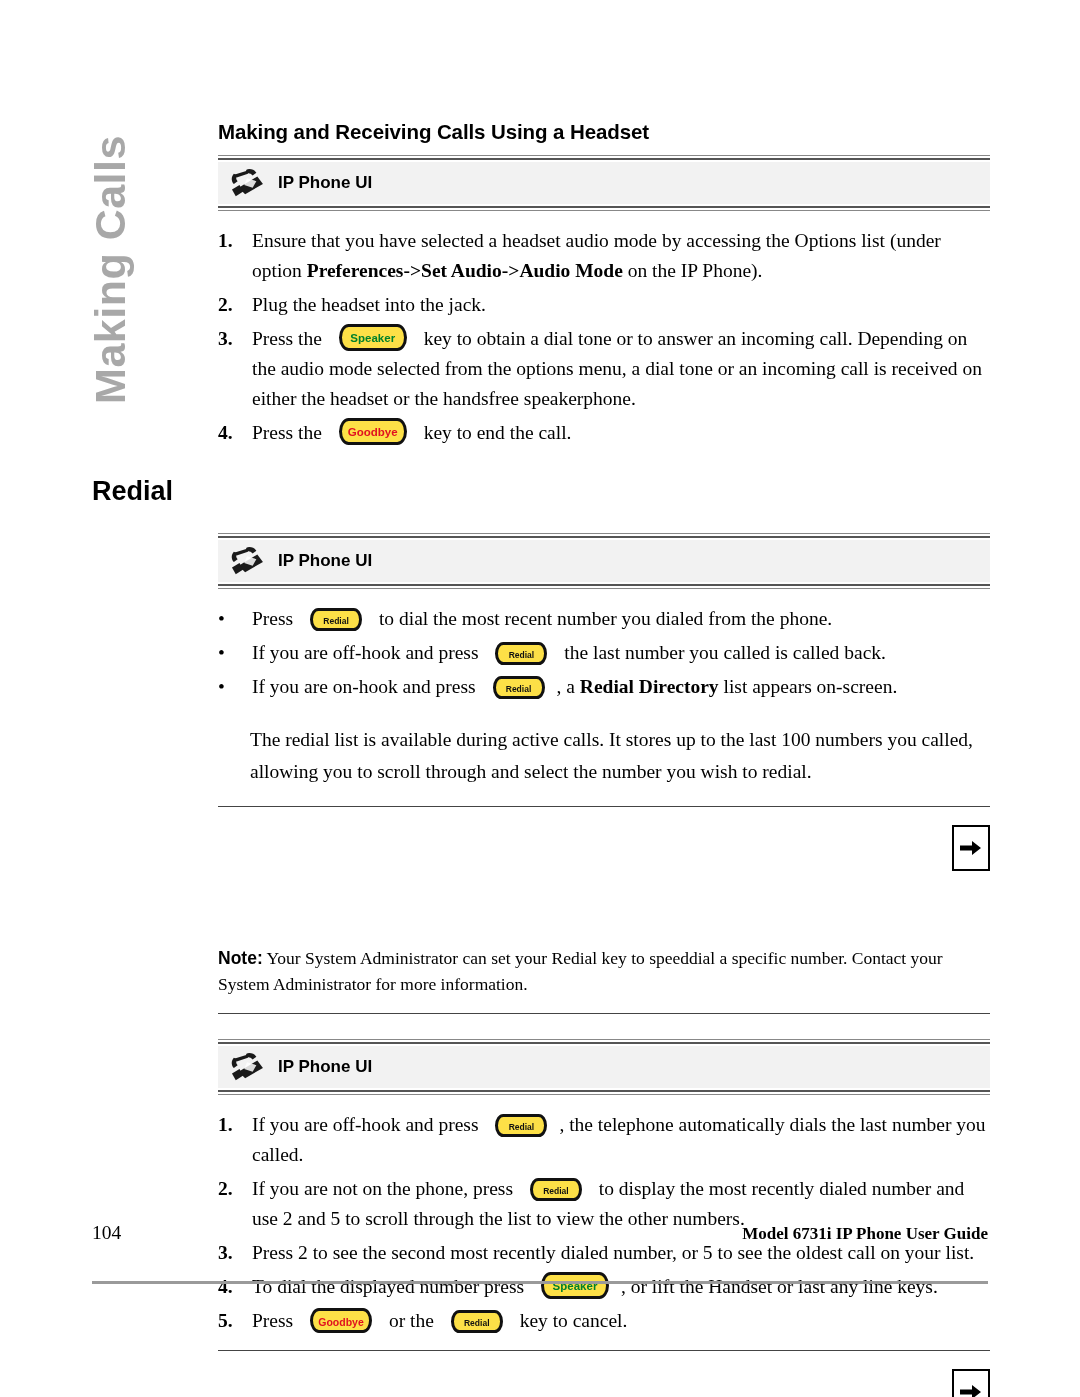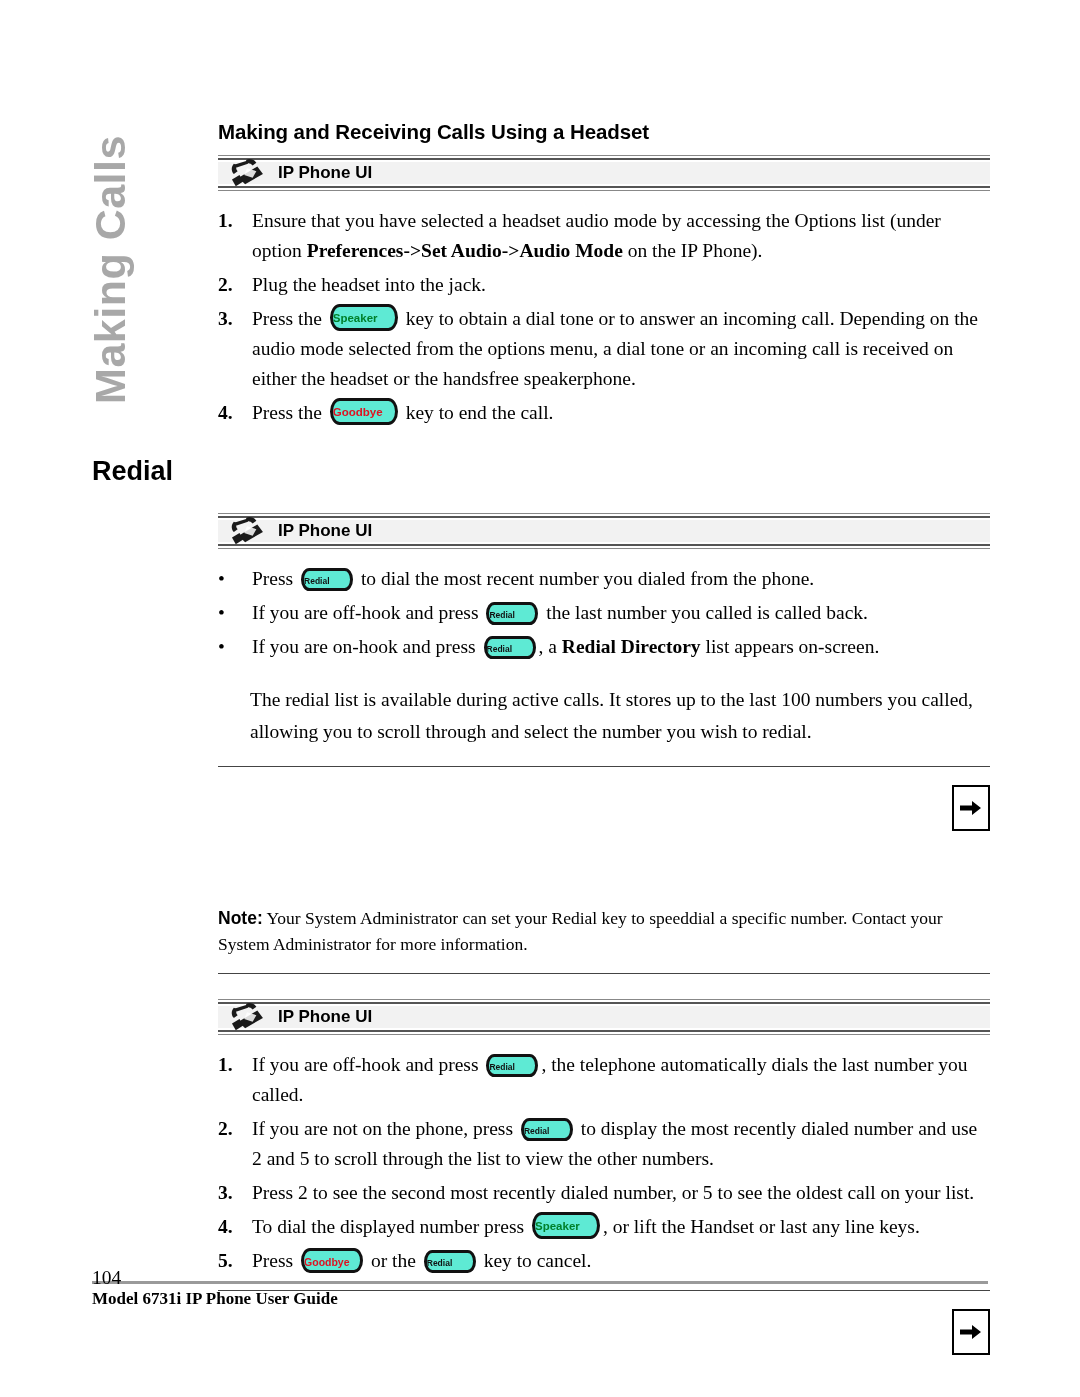"IP Phone UI" .uibar { height: 30px -> 50px }
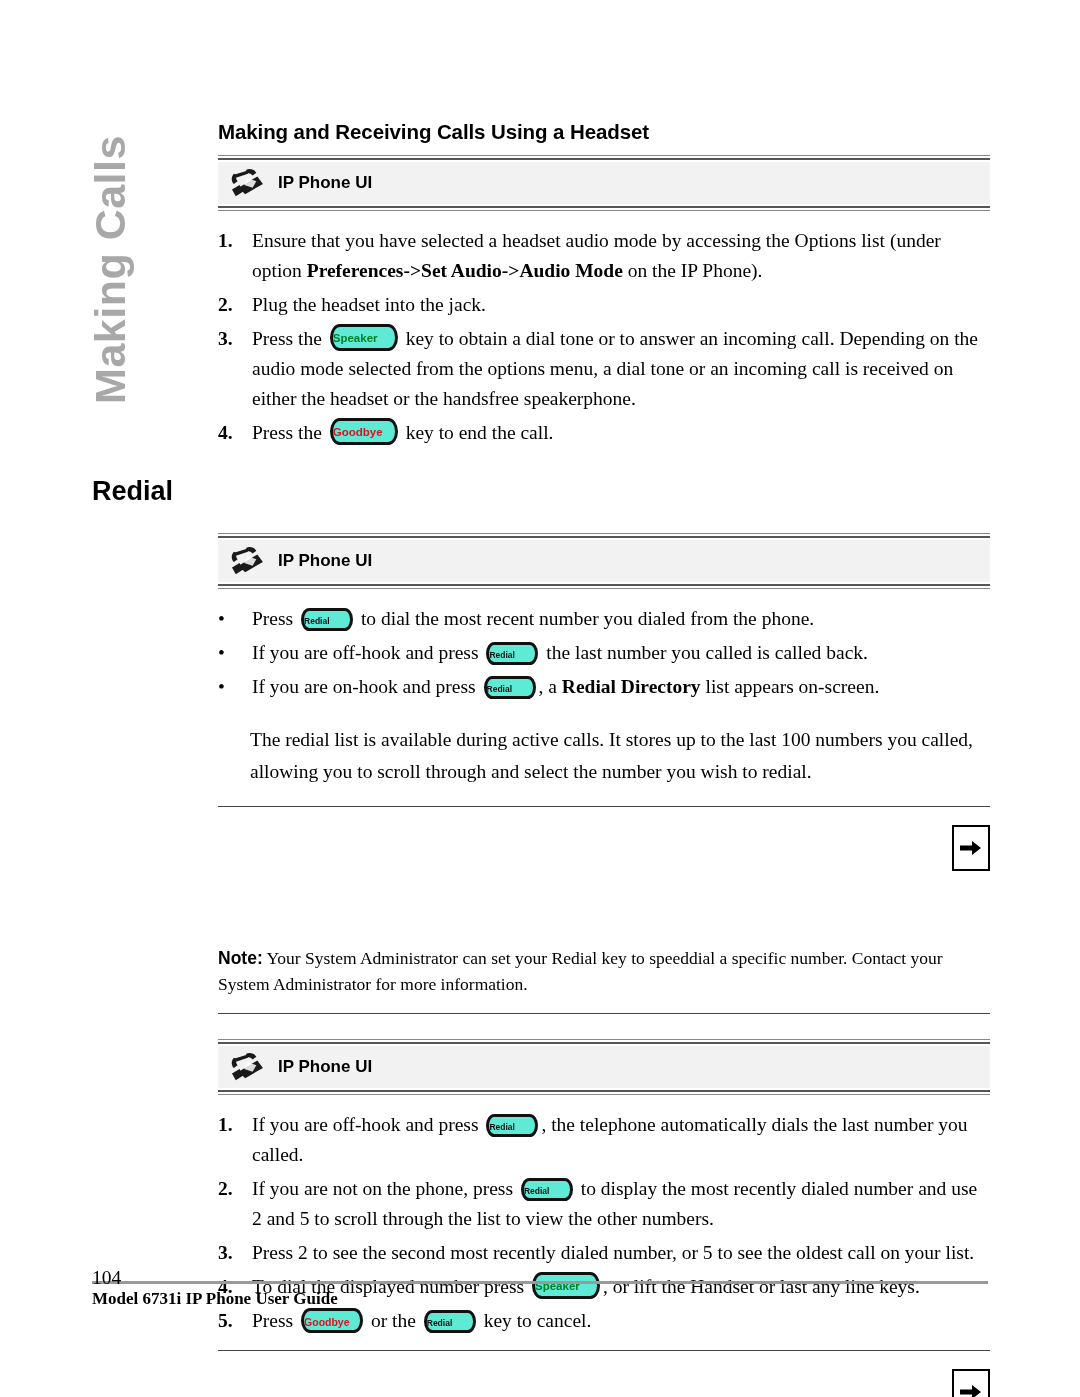"Speaker" .key { background: #5eead4 -> #fde047; margin: 0 3px -> 0 12px; text-align: none -> center }
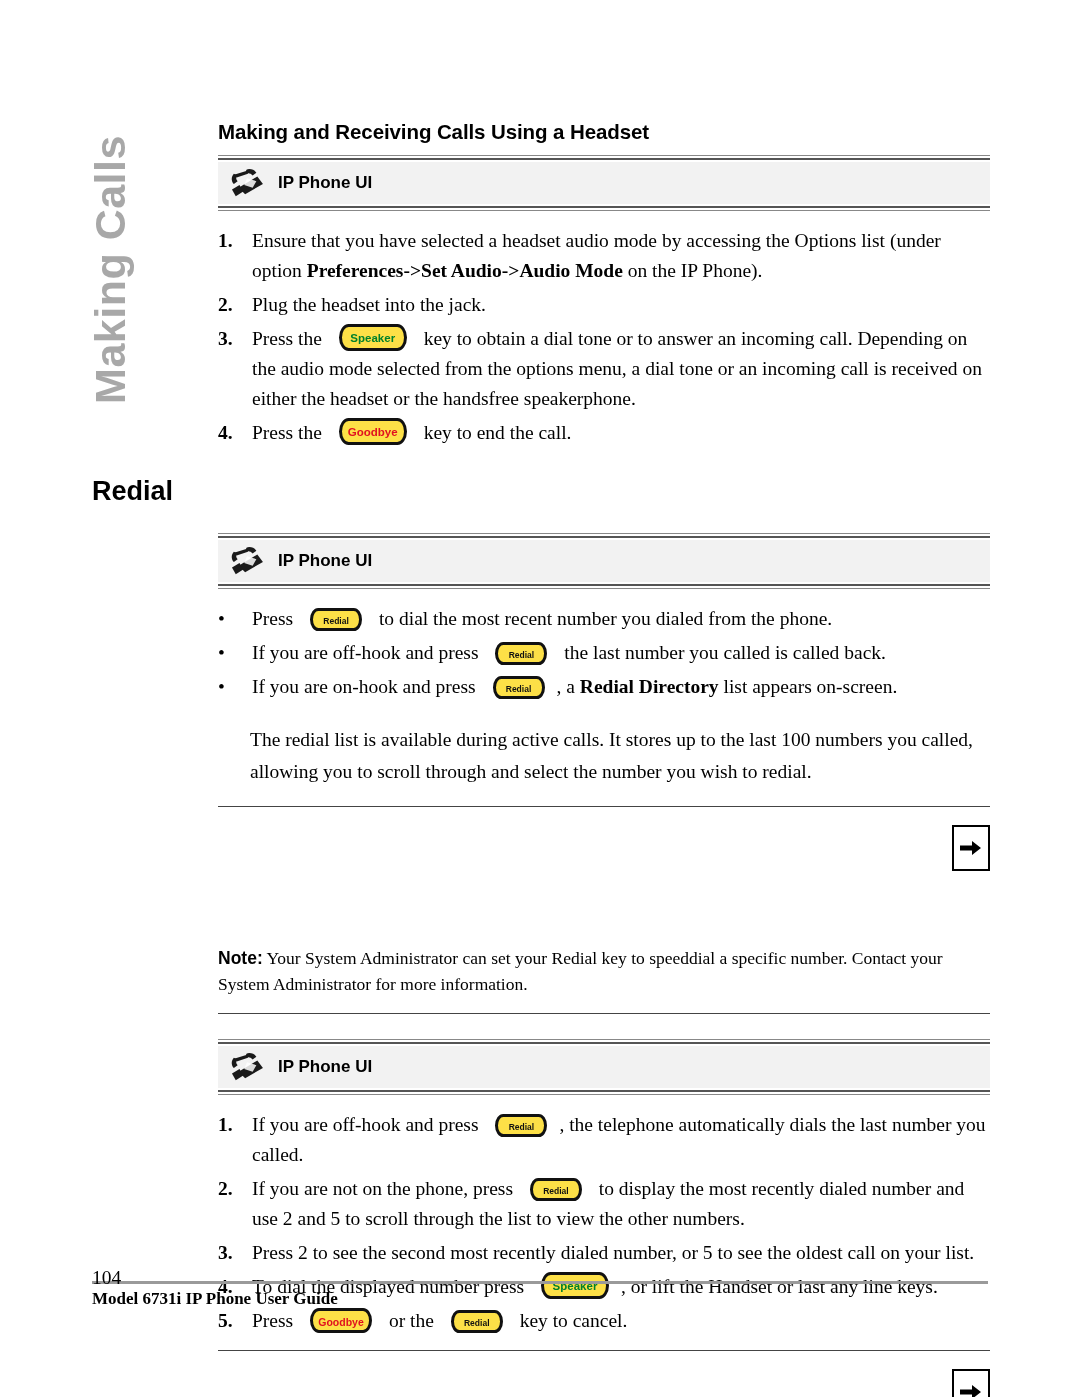"104" .footer { flex-direction: column -> none; top: 1267px -> 1222px }
